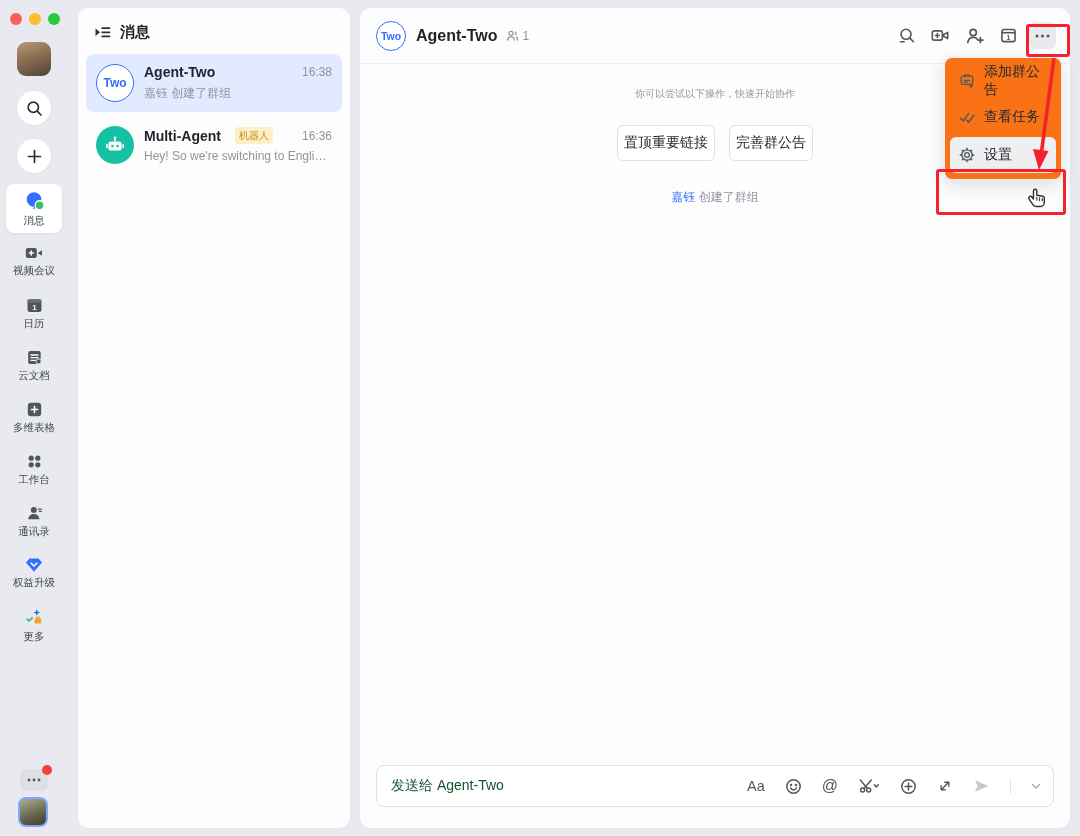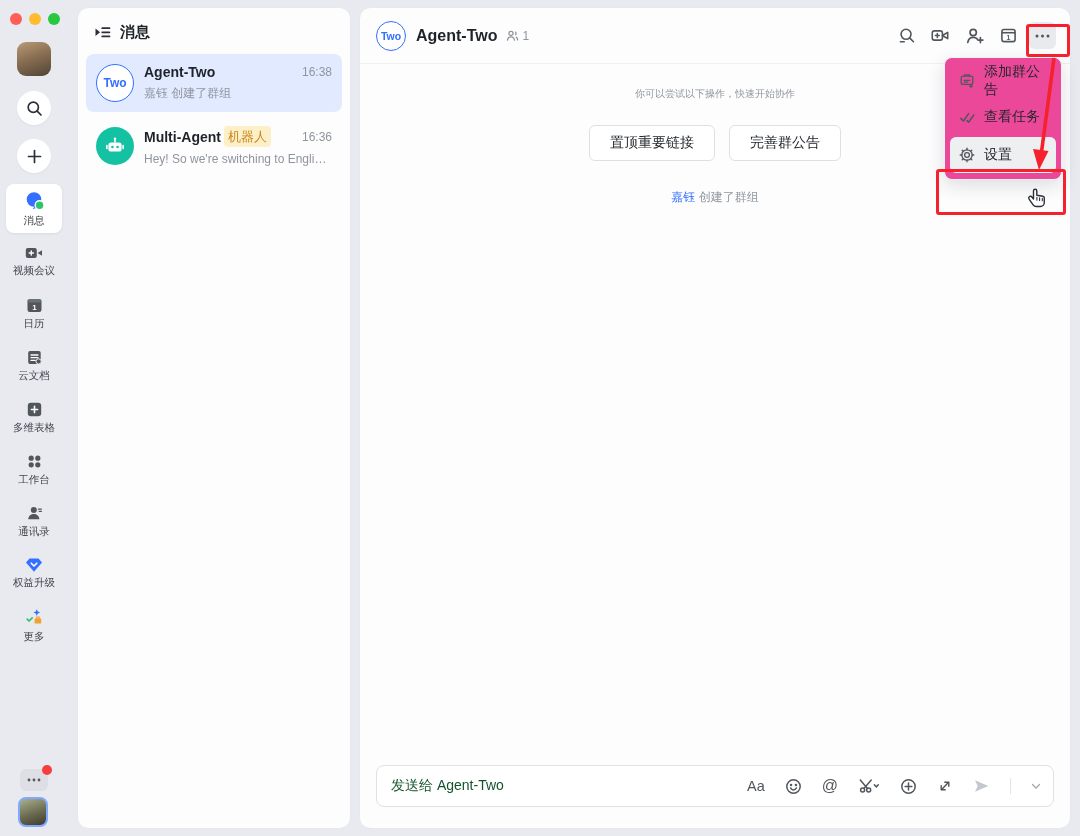"添加群公告" .menu { background: #ec4899 -> #f97316 }
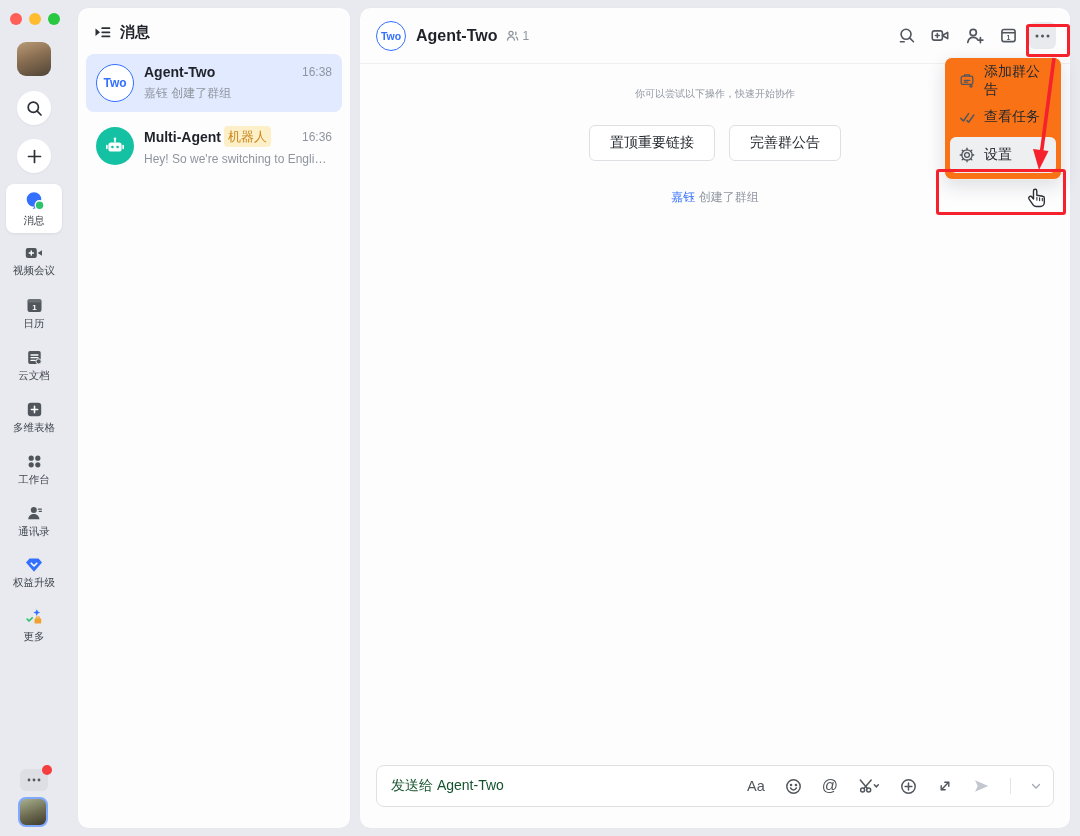"机器人" .ci-badge { font-size: 13px -> 10px; margin-left: 3px -> 14px }
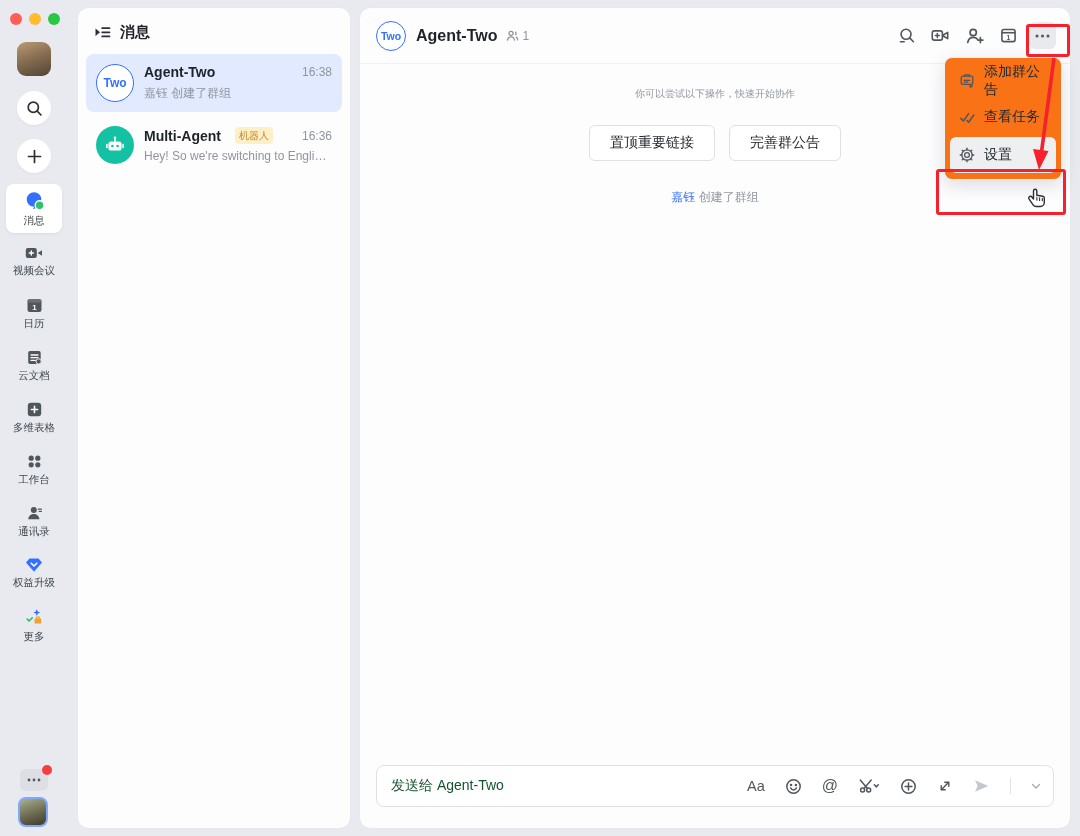"置顶重要链接" .w-btn { padding: 8px 20px -> 8px 6px }
